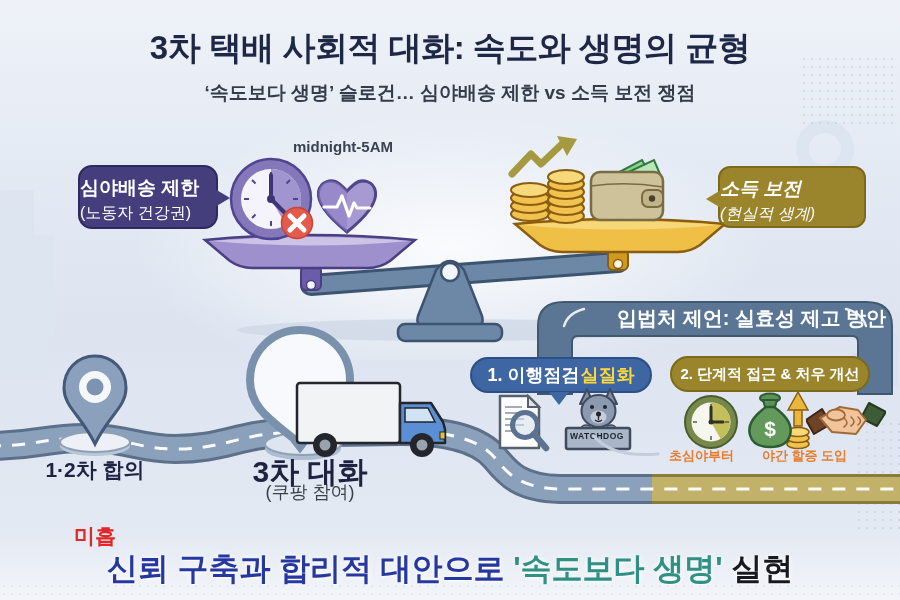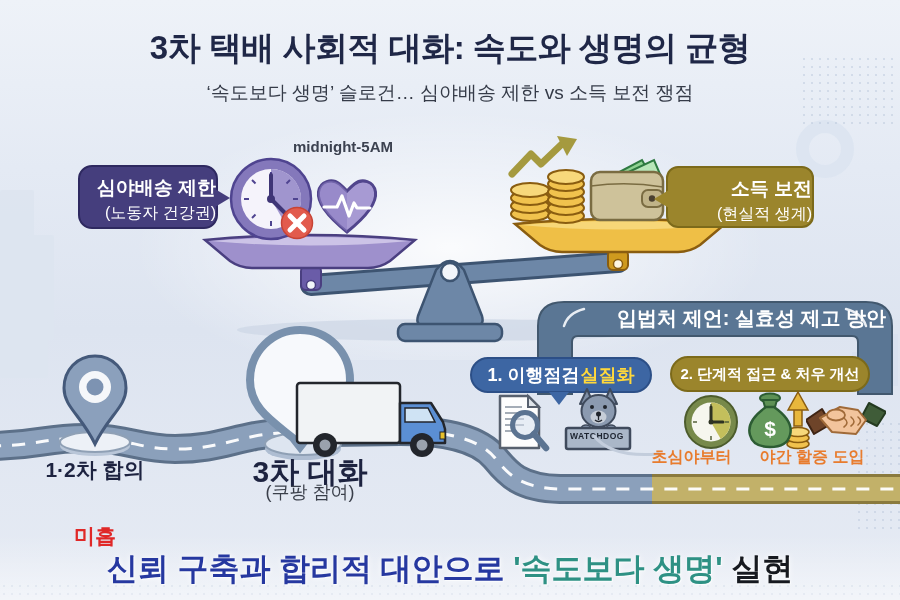"‘속도보다 생명’ 슬로건… 심야배송 제한" .subtitle { font-weight: 400 -> 700 }
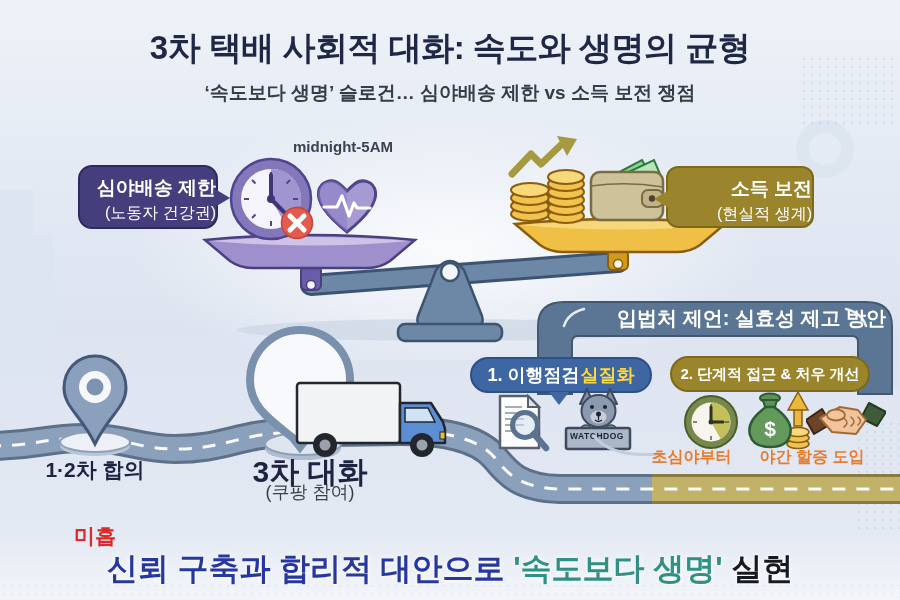"심야배송 제한" .bubble { text-align: right -> left }
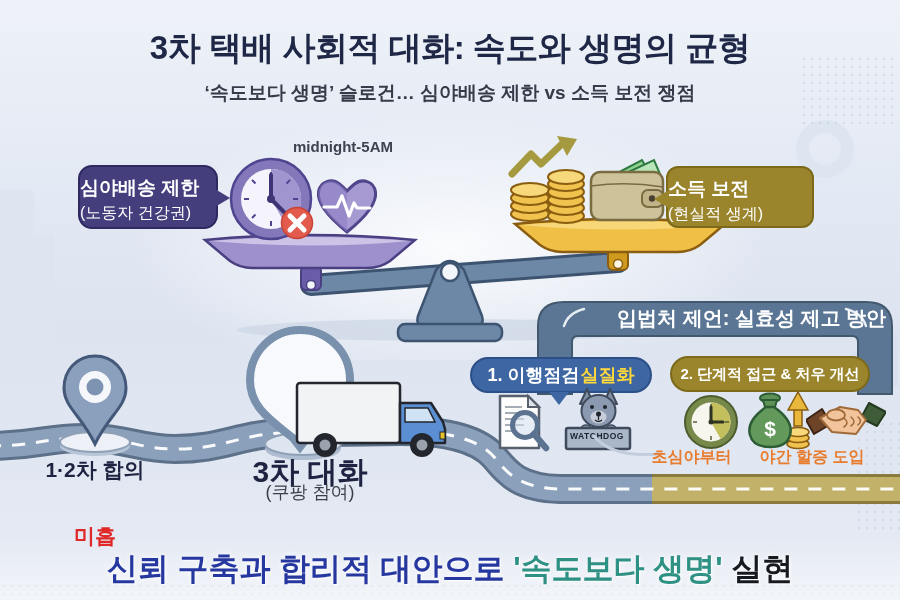"소득 보전" .bubble-right { font-style: none -> italic; left: 666px -> 718px }
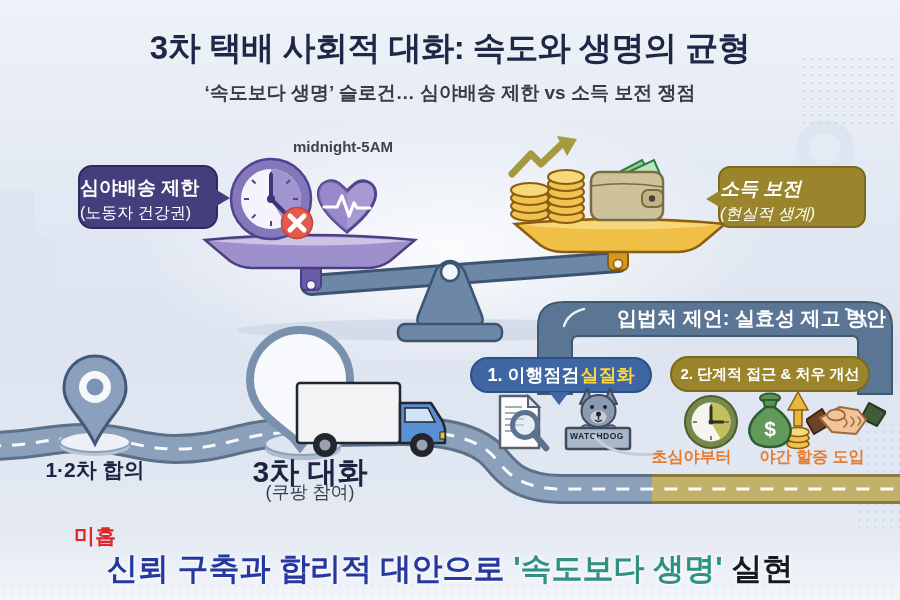"초심야부터" .note { font-size: 16px -> 13px }
